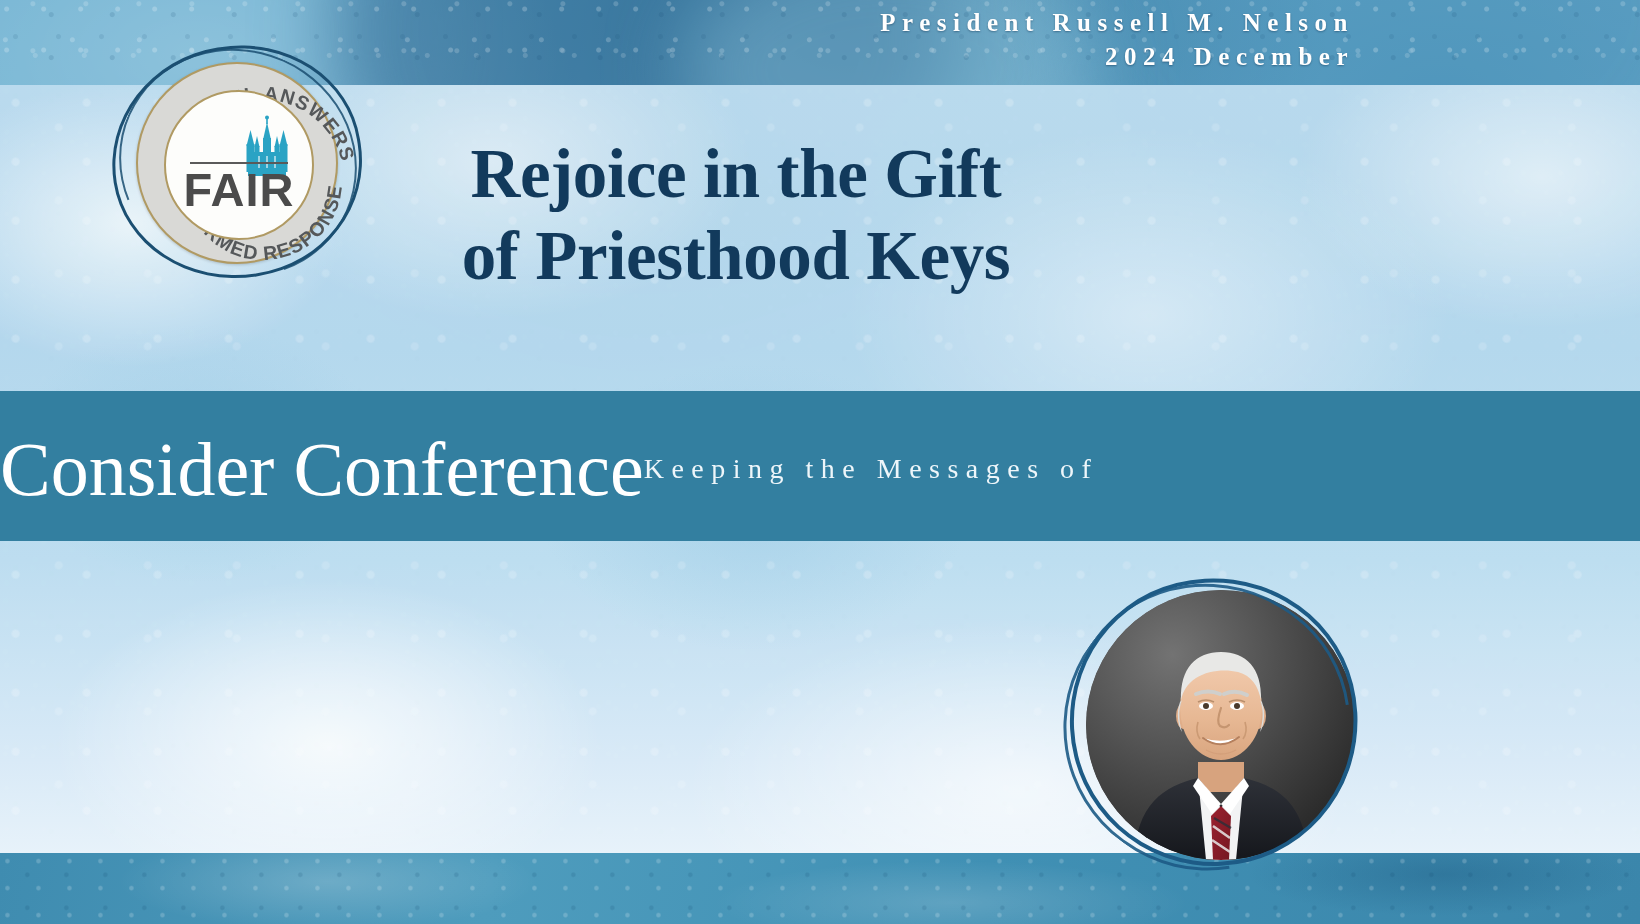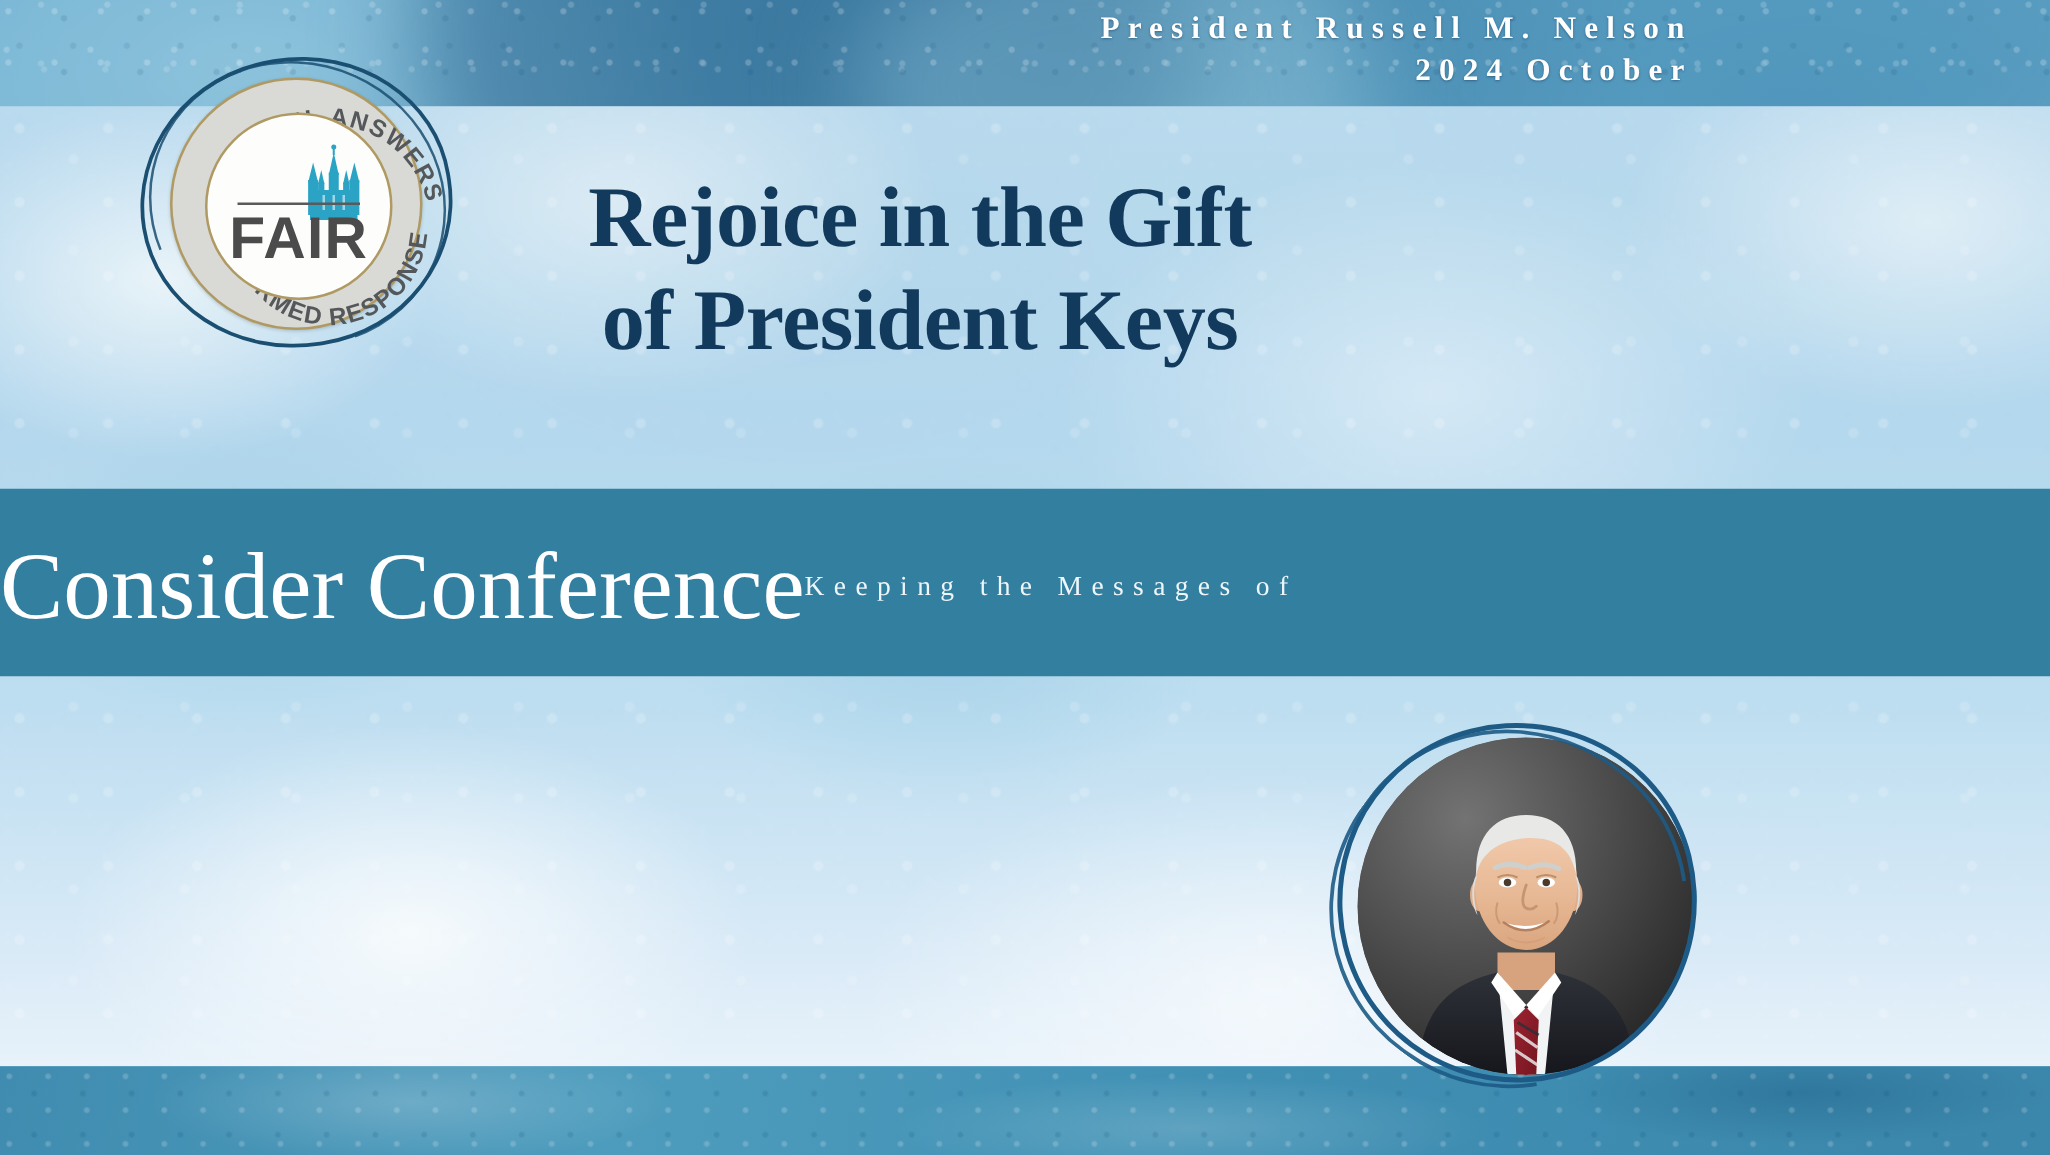"2024 October" div.header-line { text: October -> December }
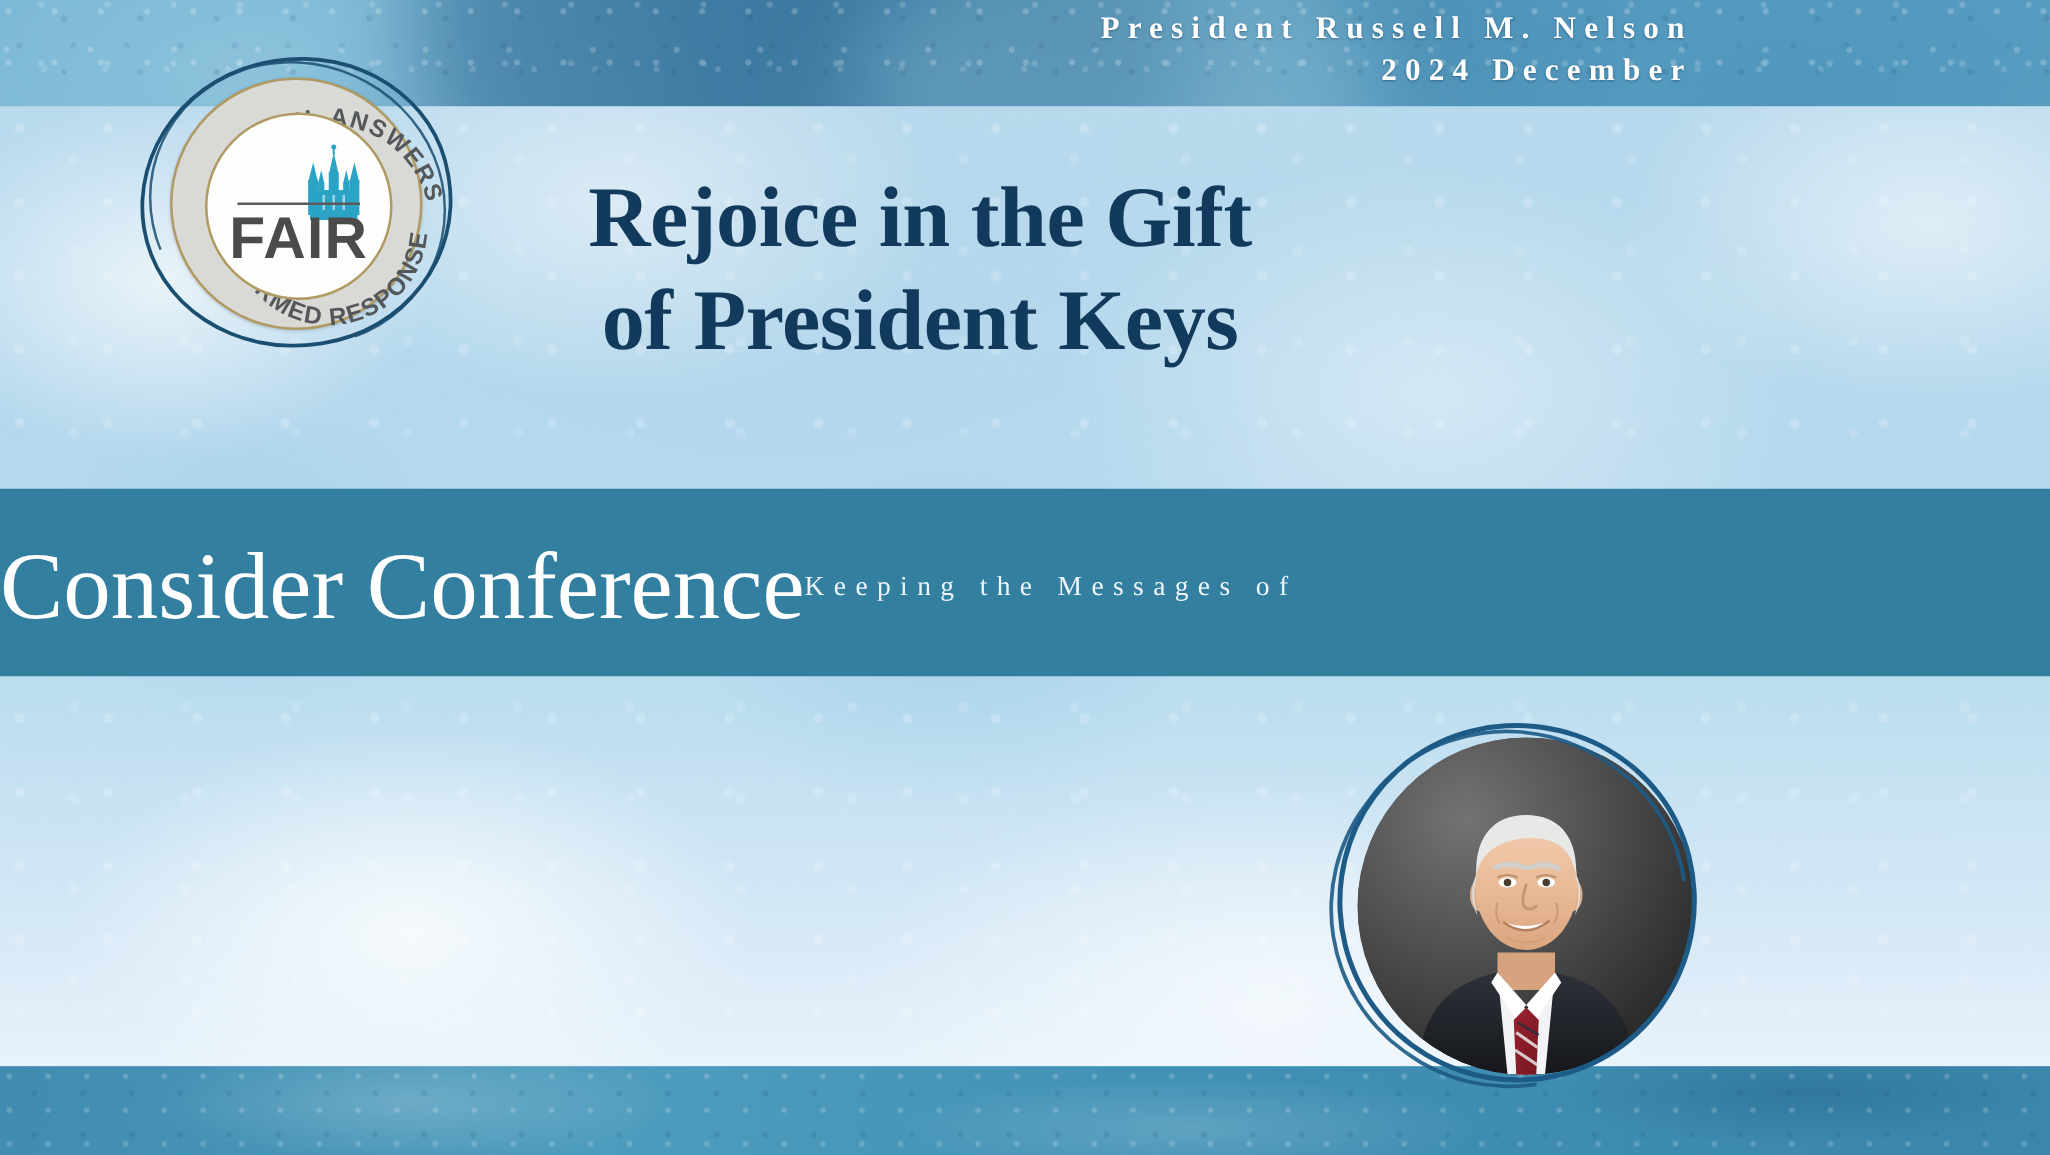"of President Keys" div.title-line { text: President -> Priesthood }
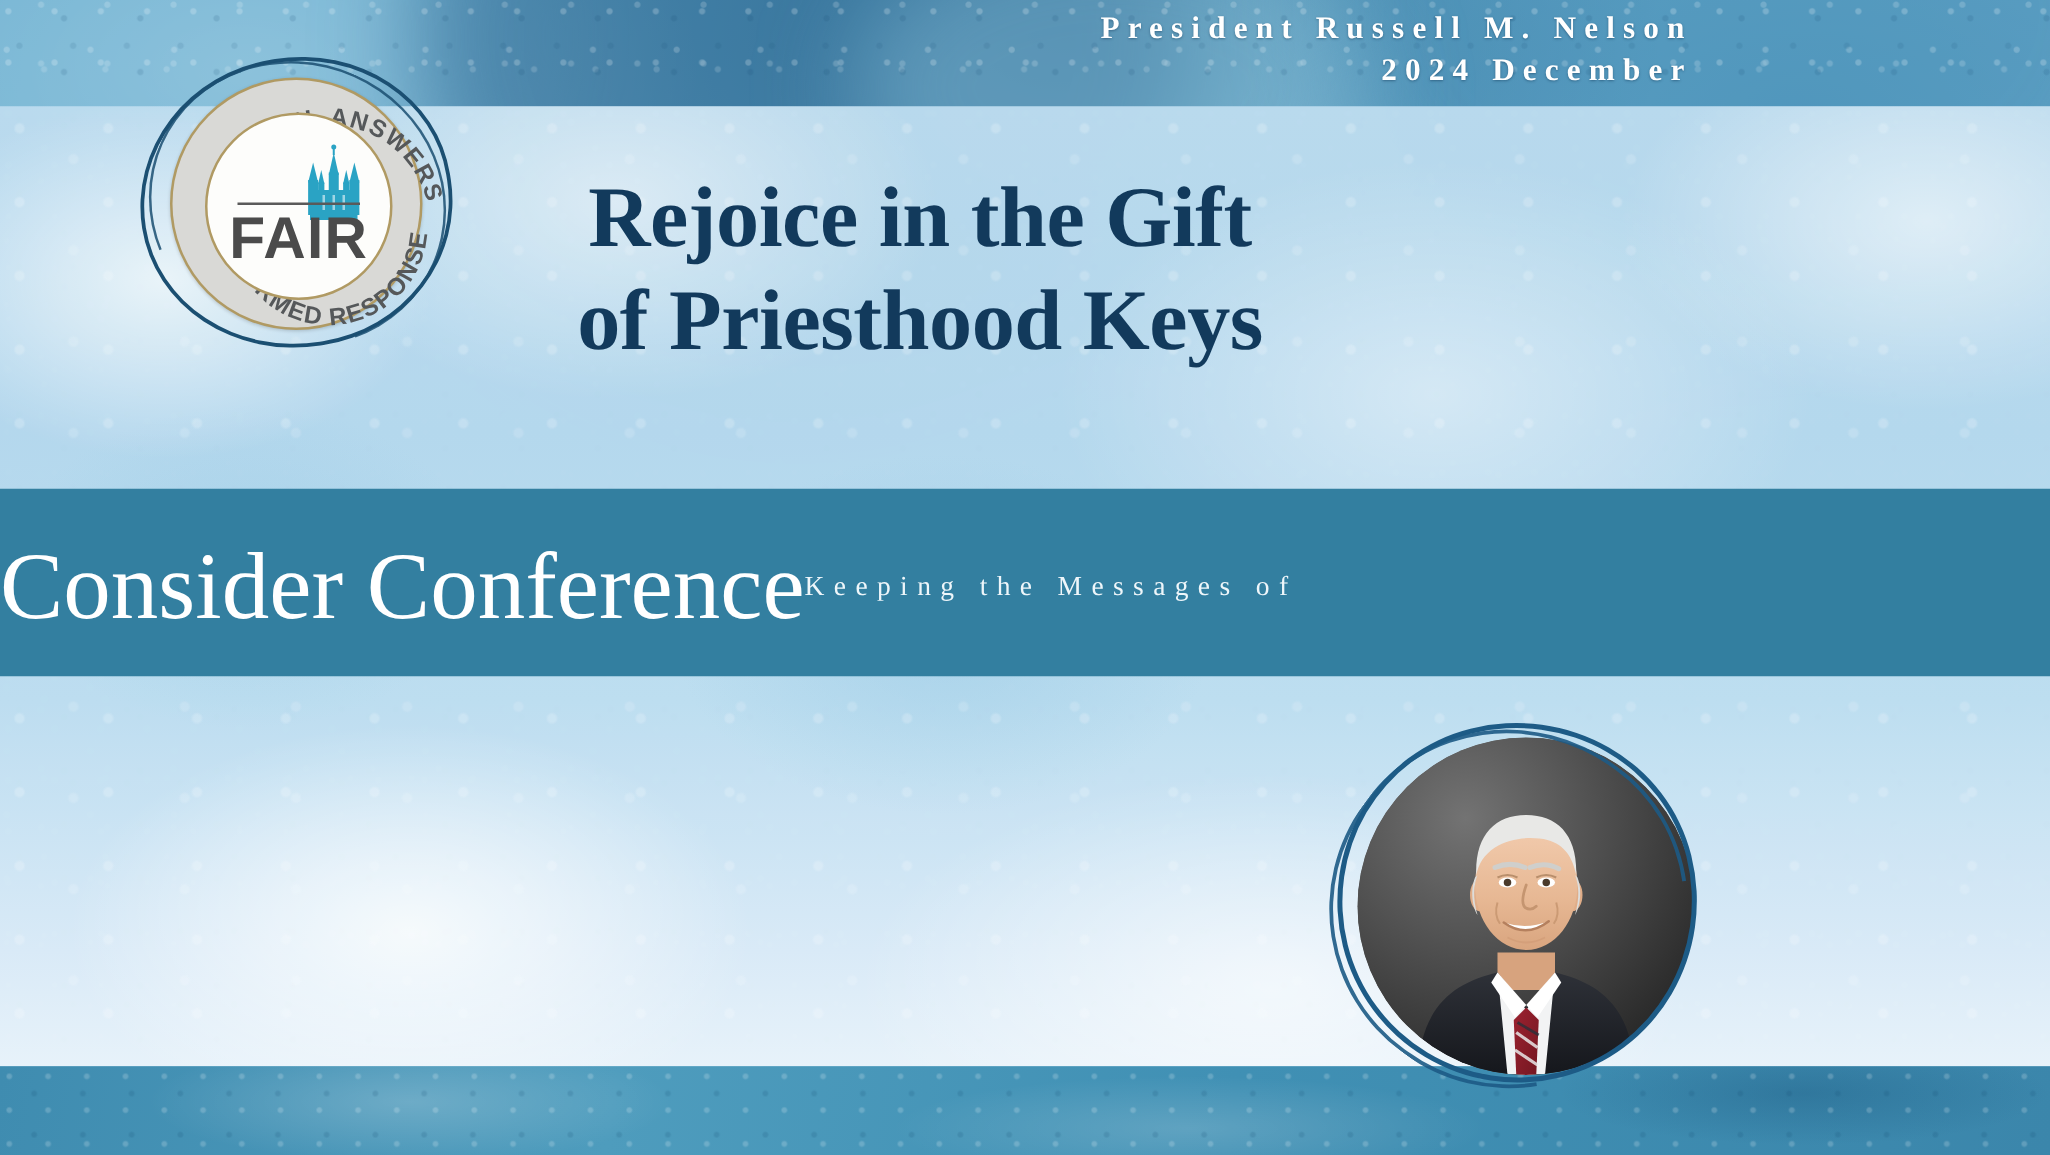"Keeping the Messages of" .banner-sub { font-size: 22px -> 28px }
